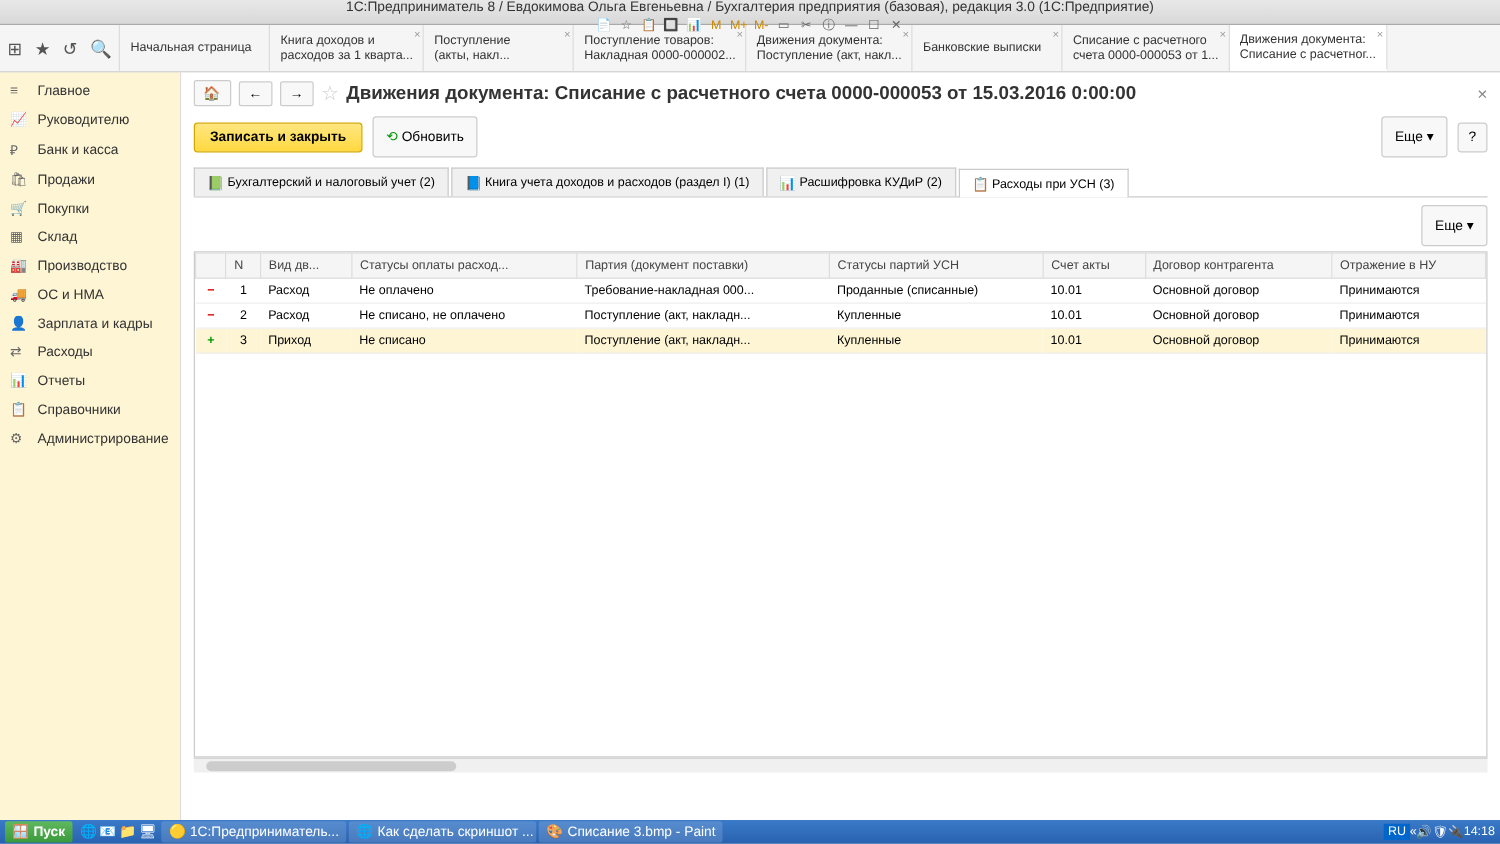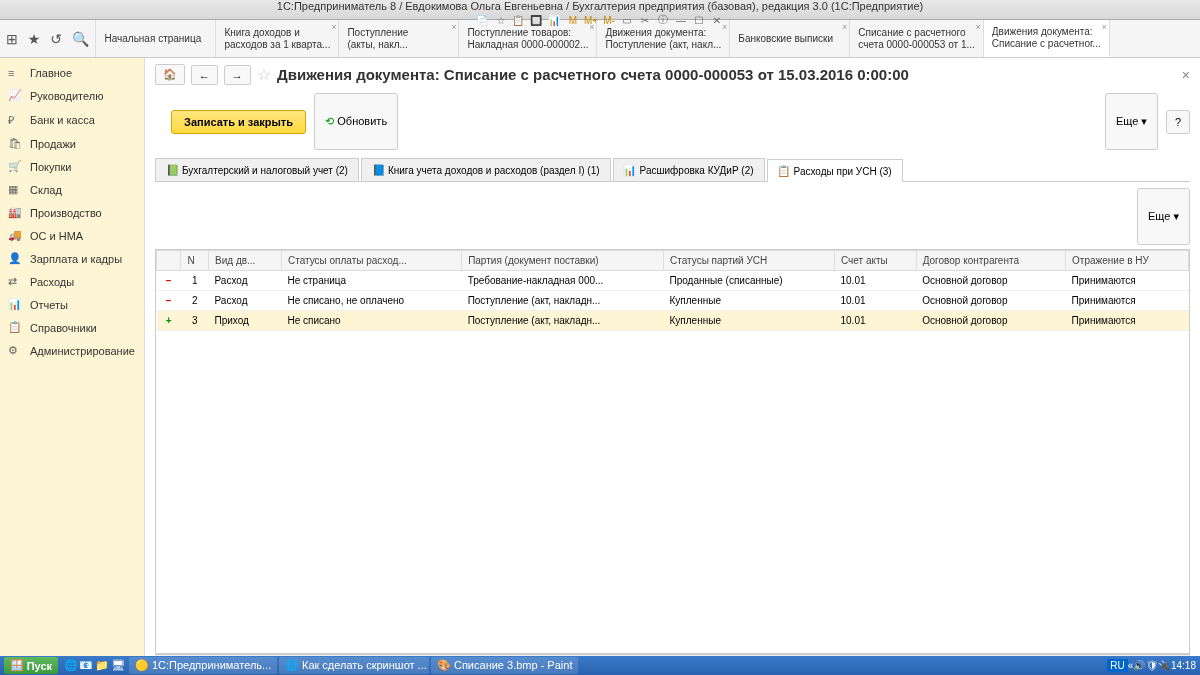"Записать и закрыть" .btn-primary { margin-left: 16px -> none }
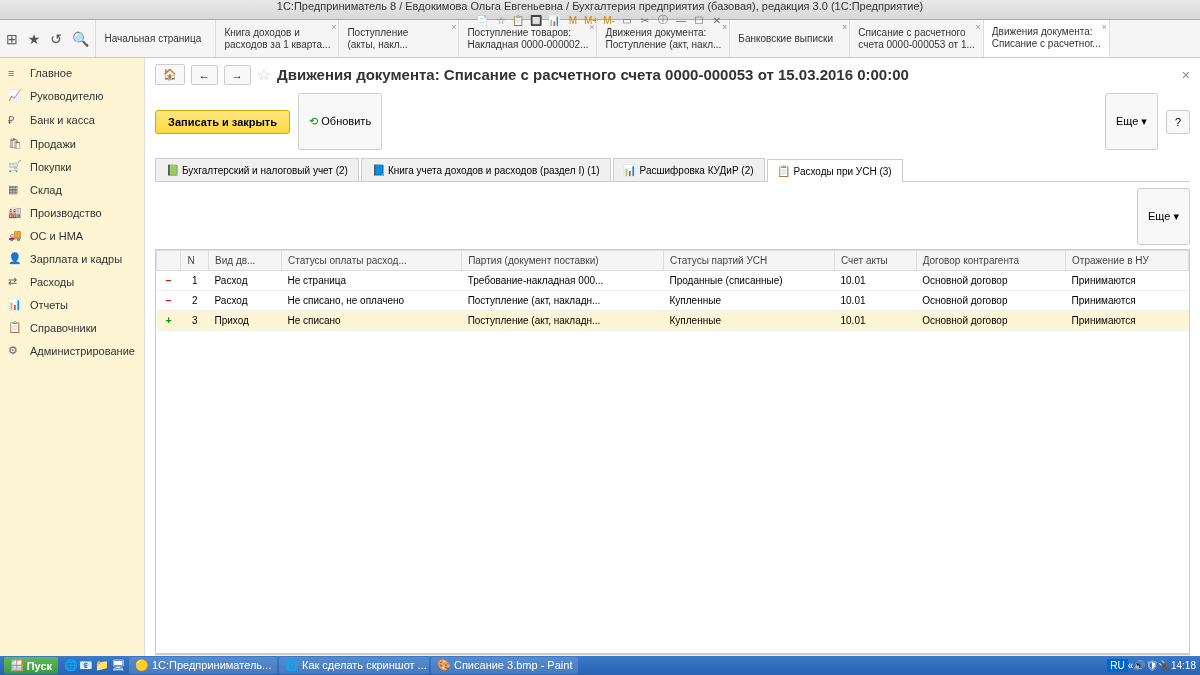"⟲ Обновить" .btn-secondary { padding: 21px 10px -> 9px 10px }
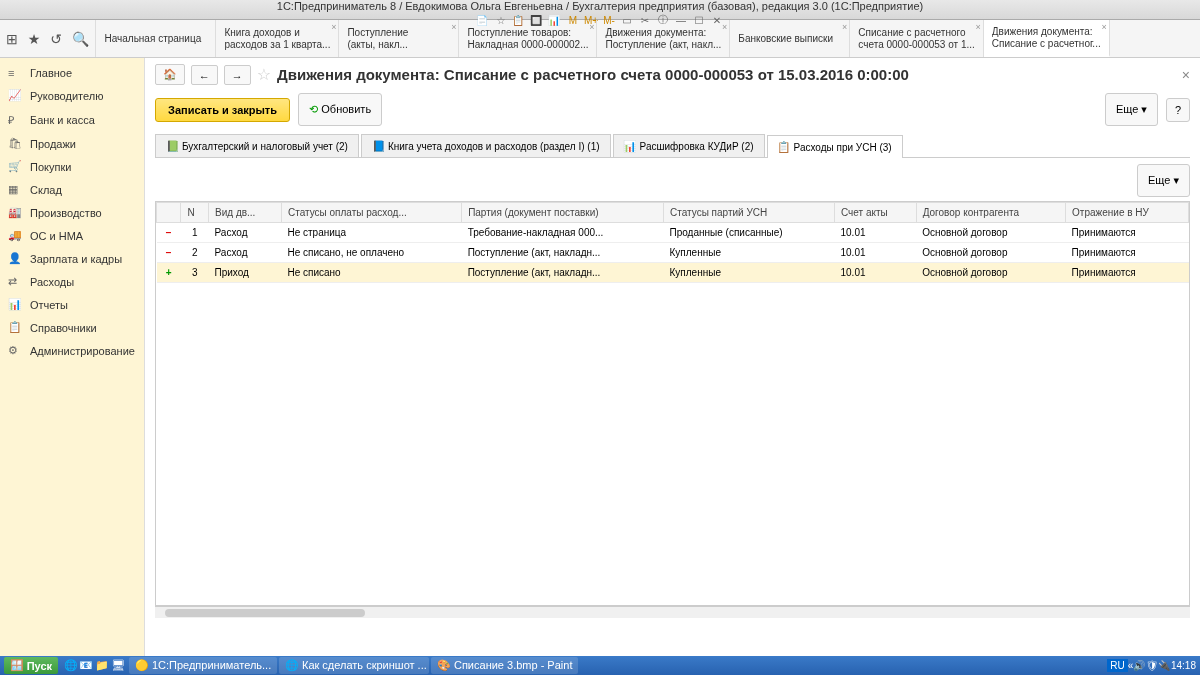"Не страница" td { text: страница -> оплачено }
